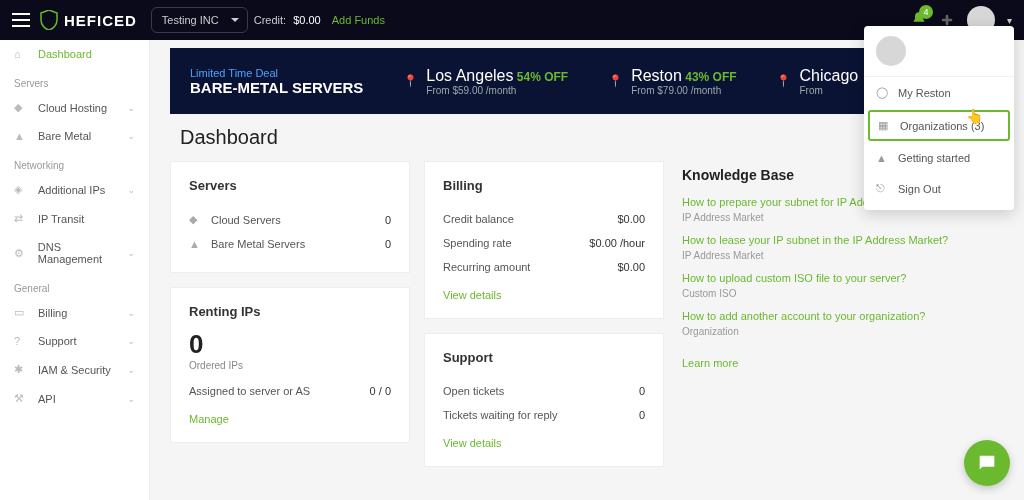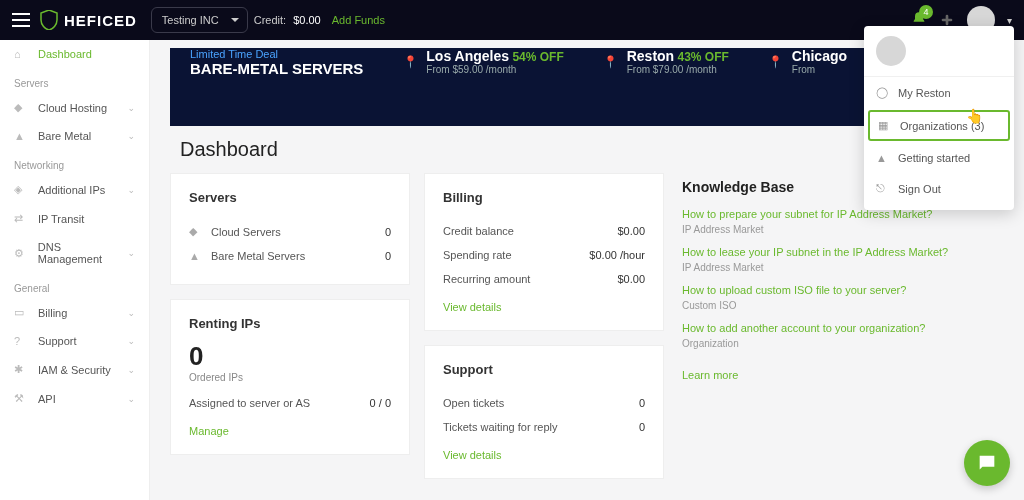"Limited Time Deal" .promo { align-items: flex-start -> center; height: 78px -> 66px }
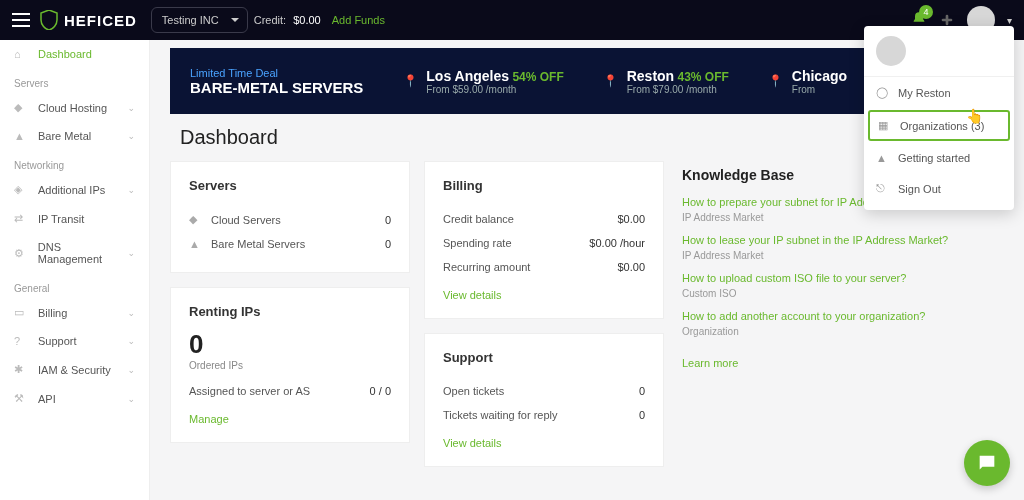"Los Angeles" .promo .city { font-size: 14px -> 16px; font-weight: bold -> normal }
